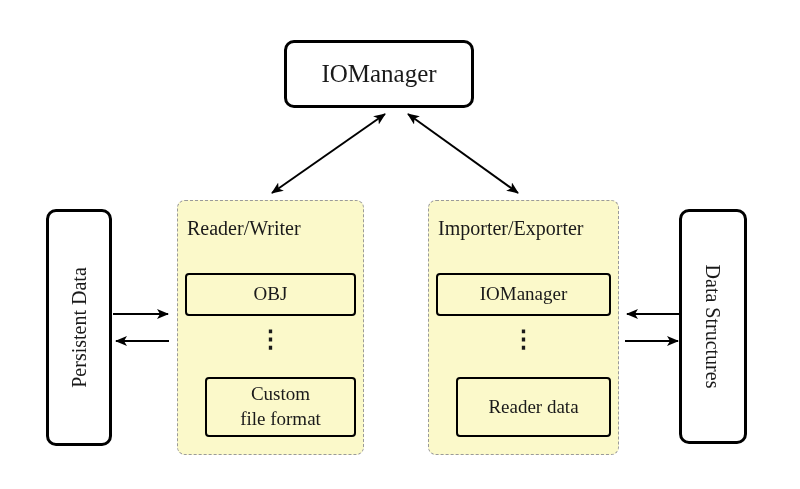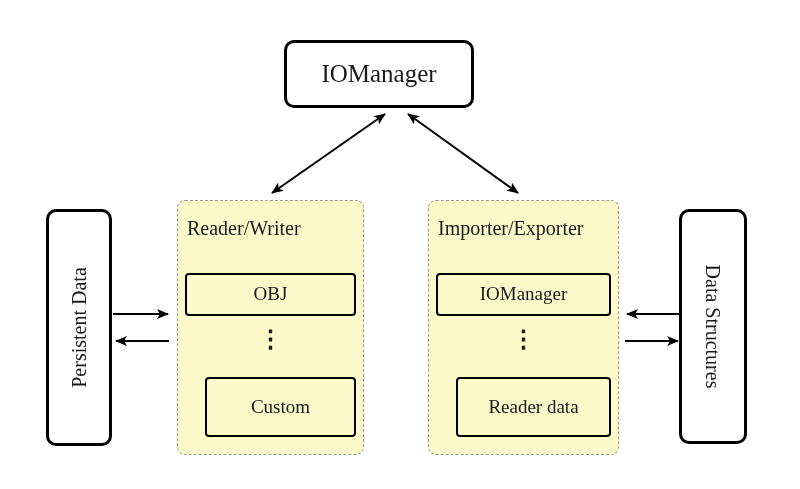"file format" span { html: none -> <span>file format</span> }
